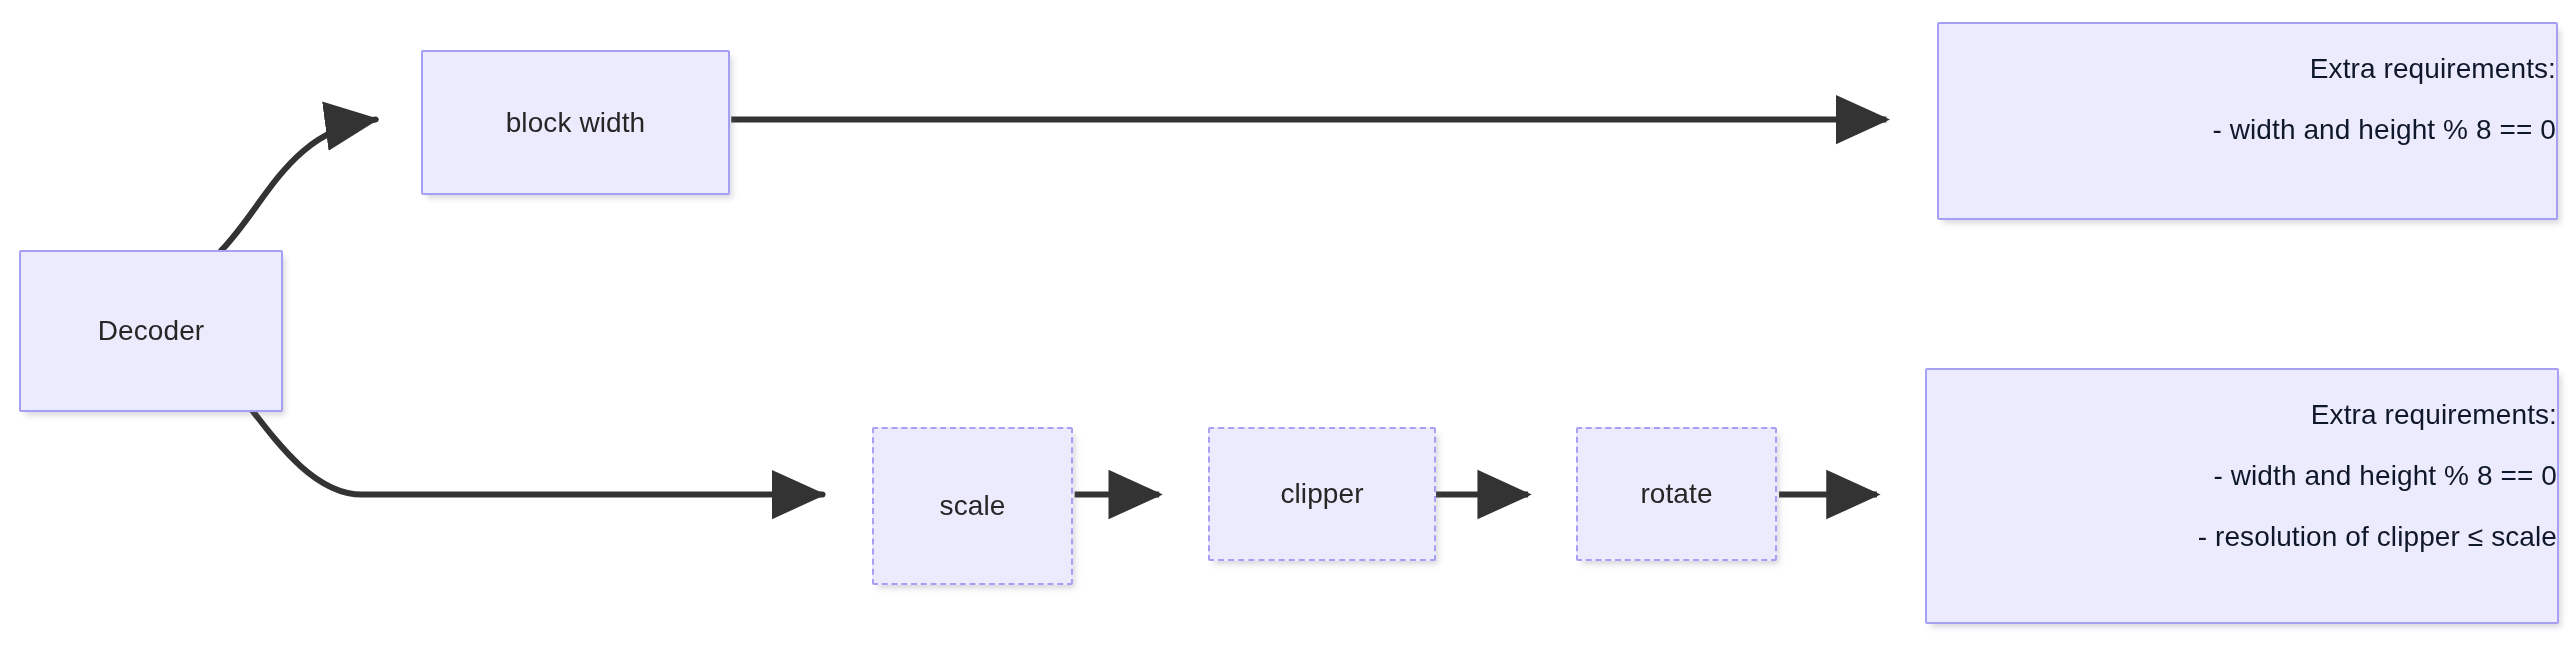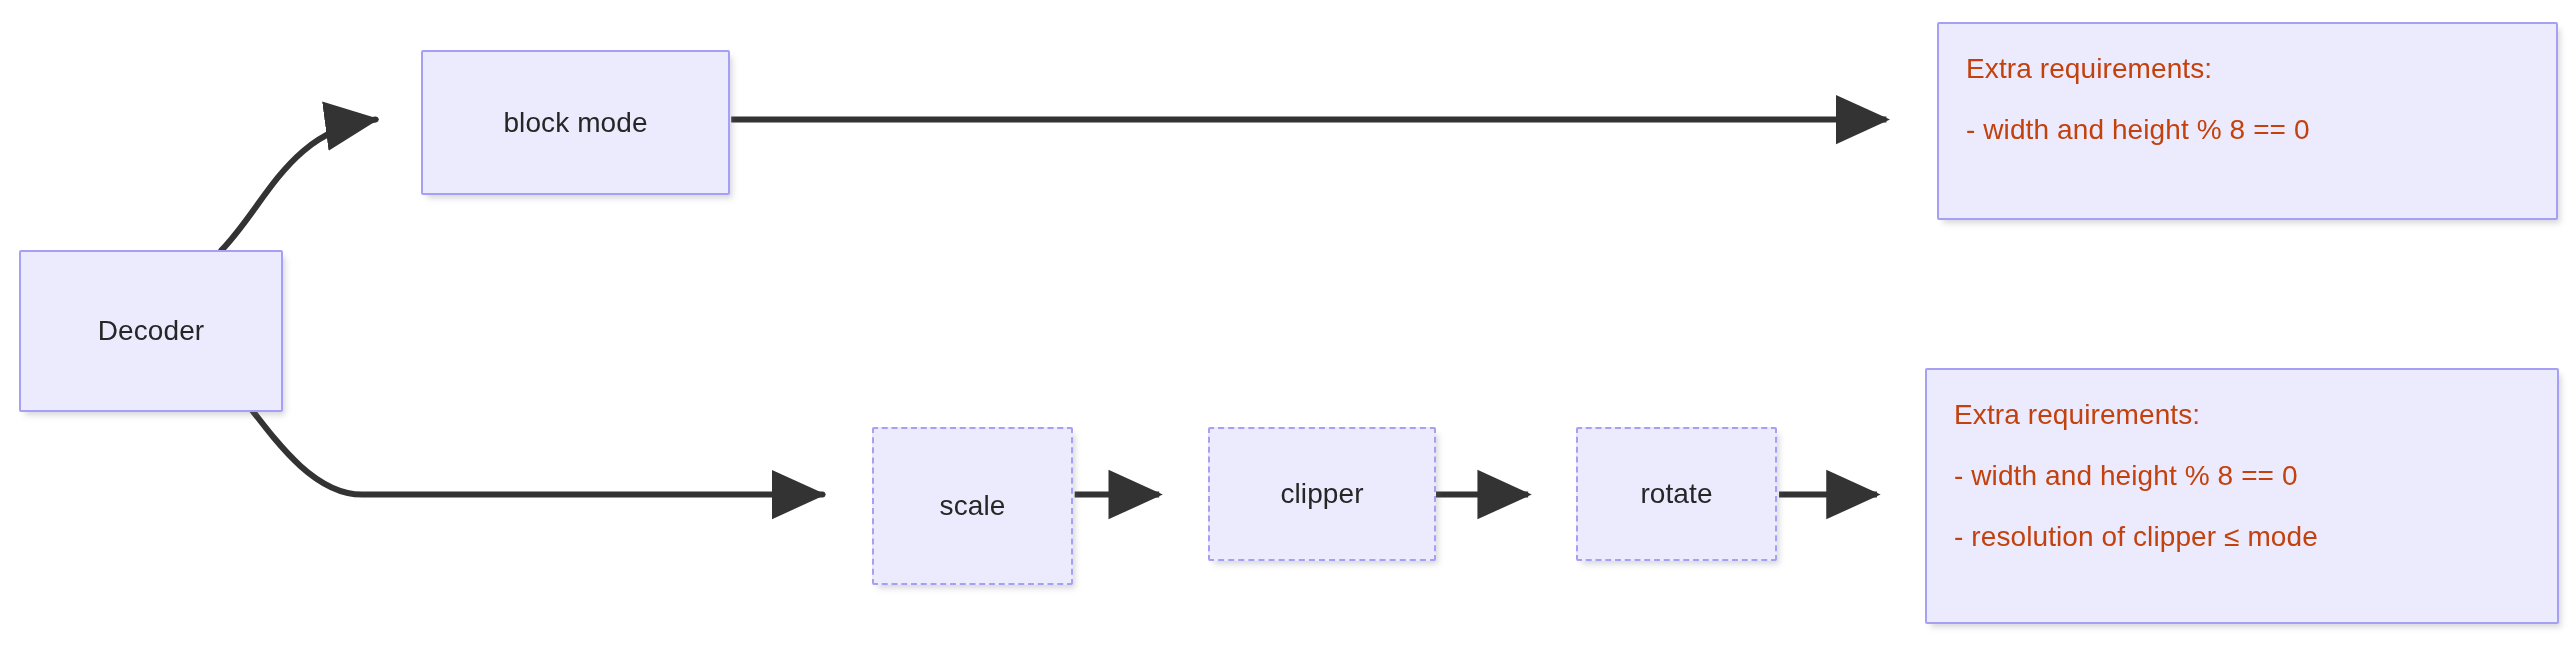"Extra requirements:" .note-line { color: #c2410c -> #0f172a; text-align: left -> right }
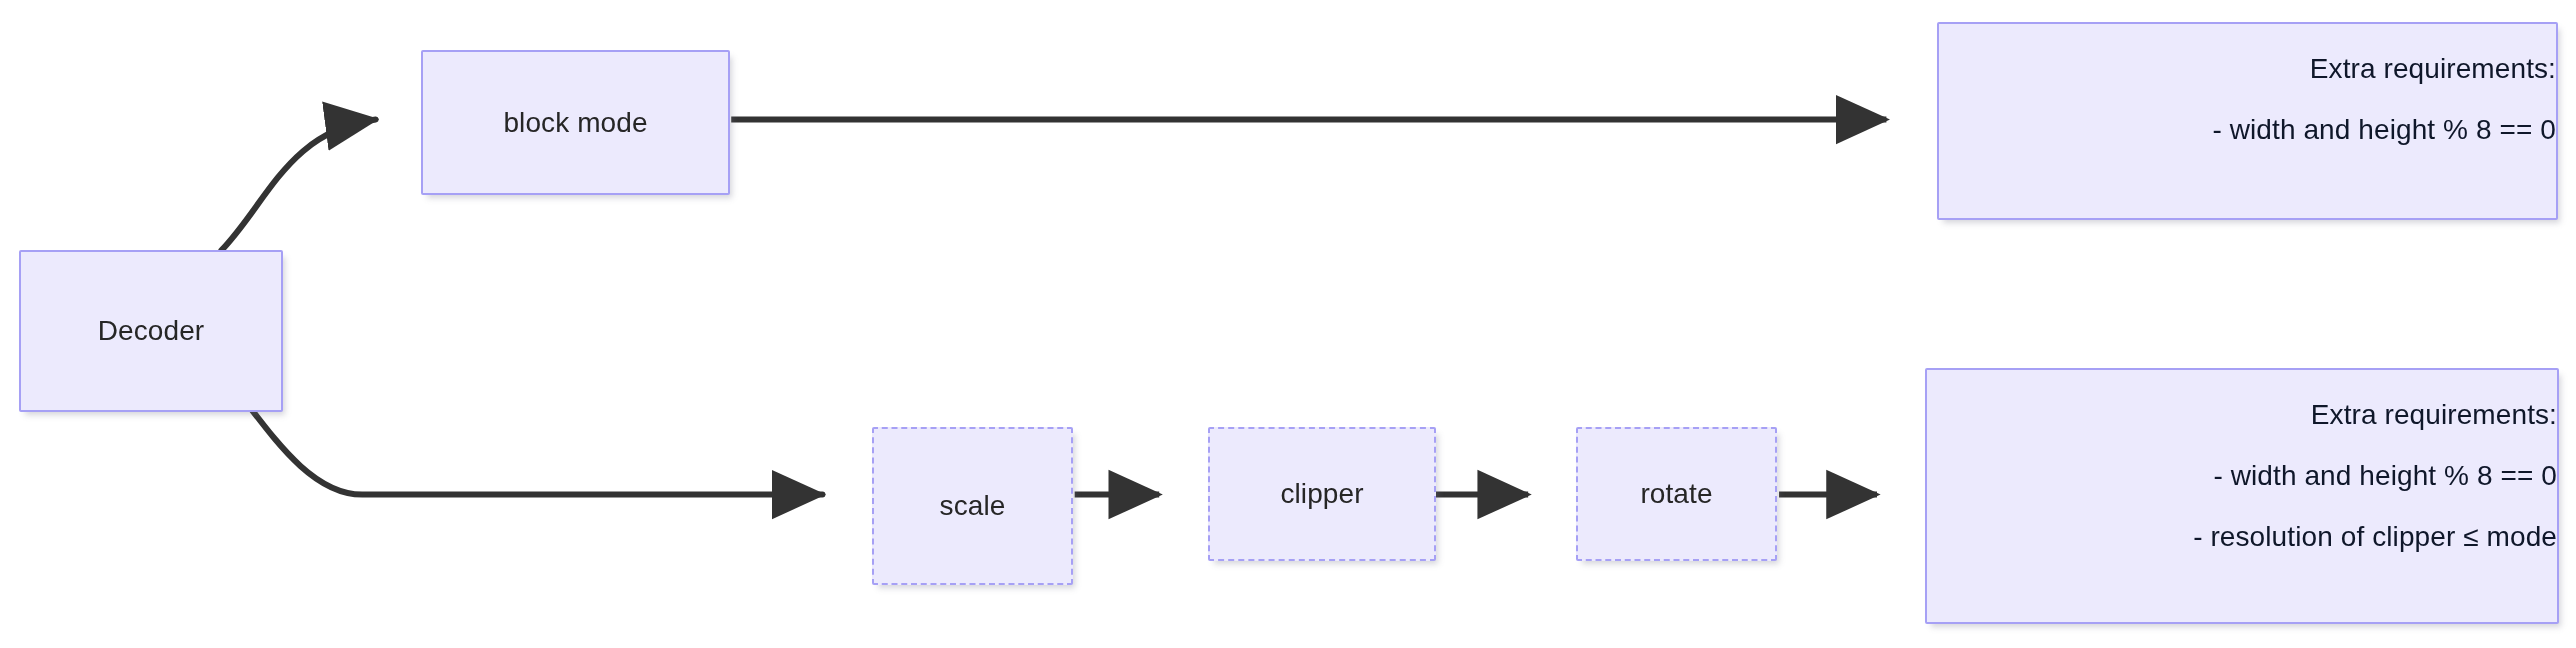"block mode" span { text: mode -> width }
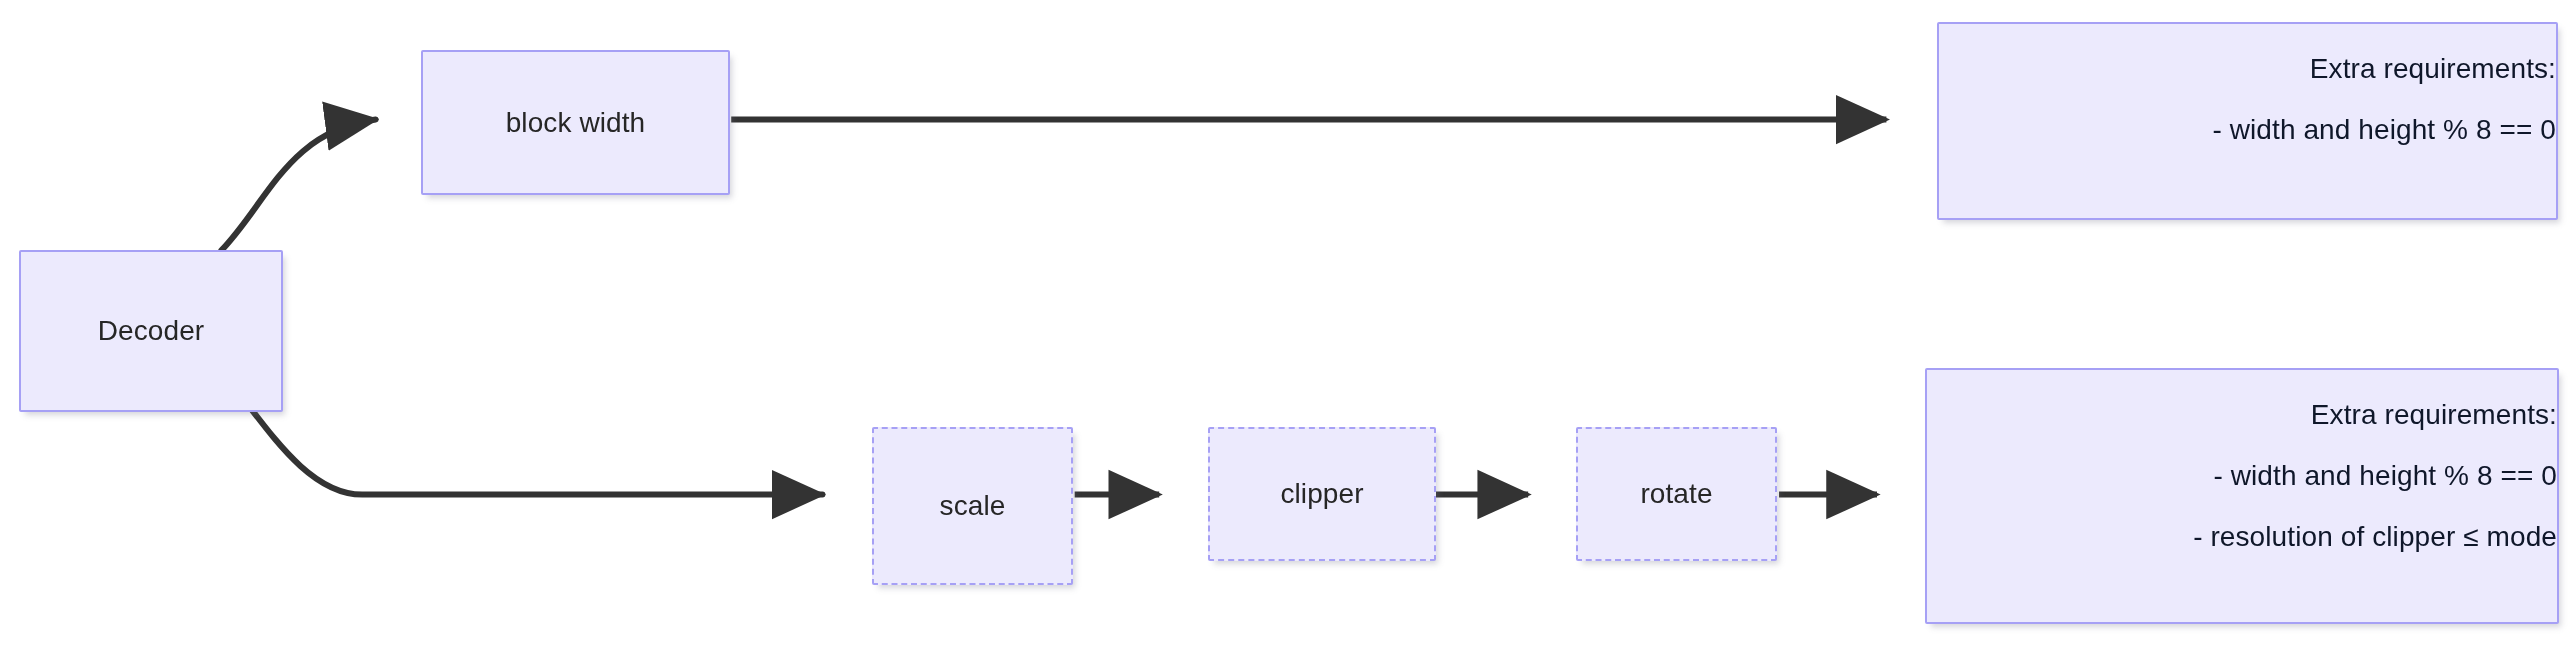"- resolution of clipper ≤" span.note-line { text: mode -> scale }
